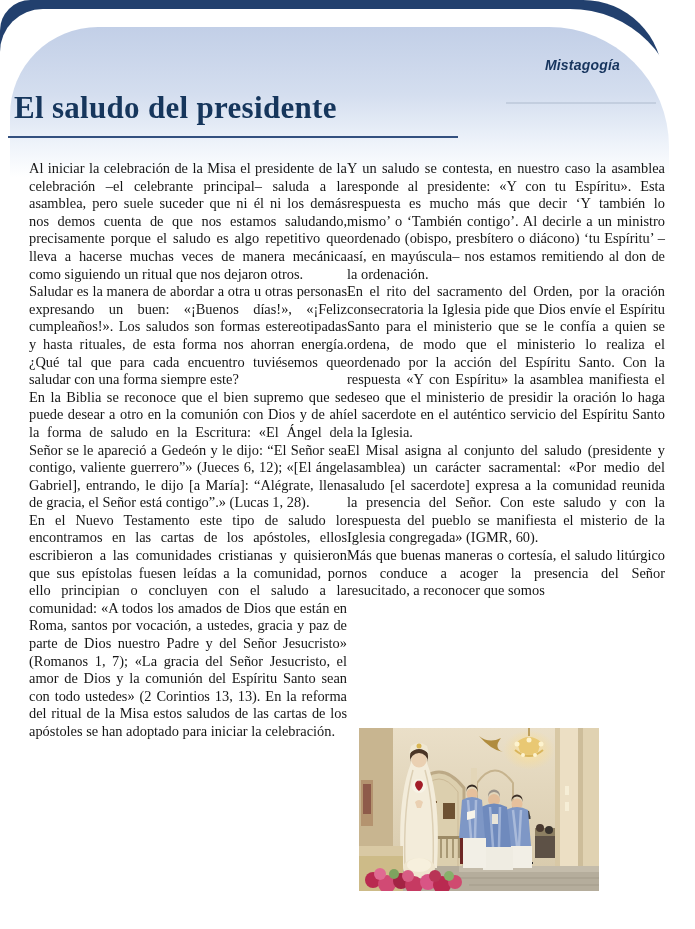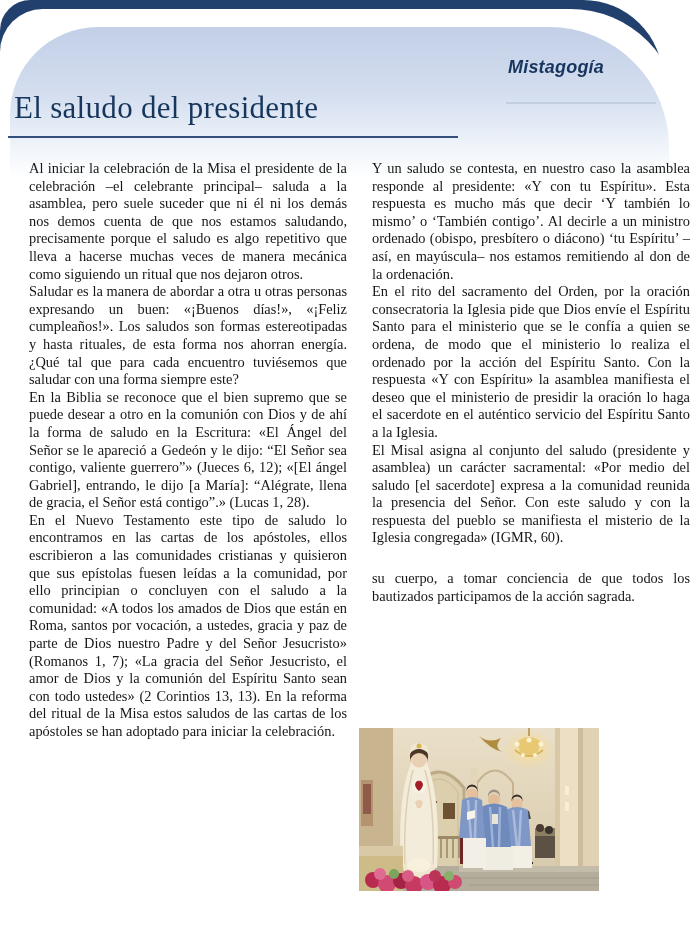"Mistagogía" .section-label { font-size: 18px -> 14px; right: 91px -> 75px }
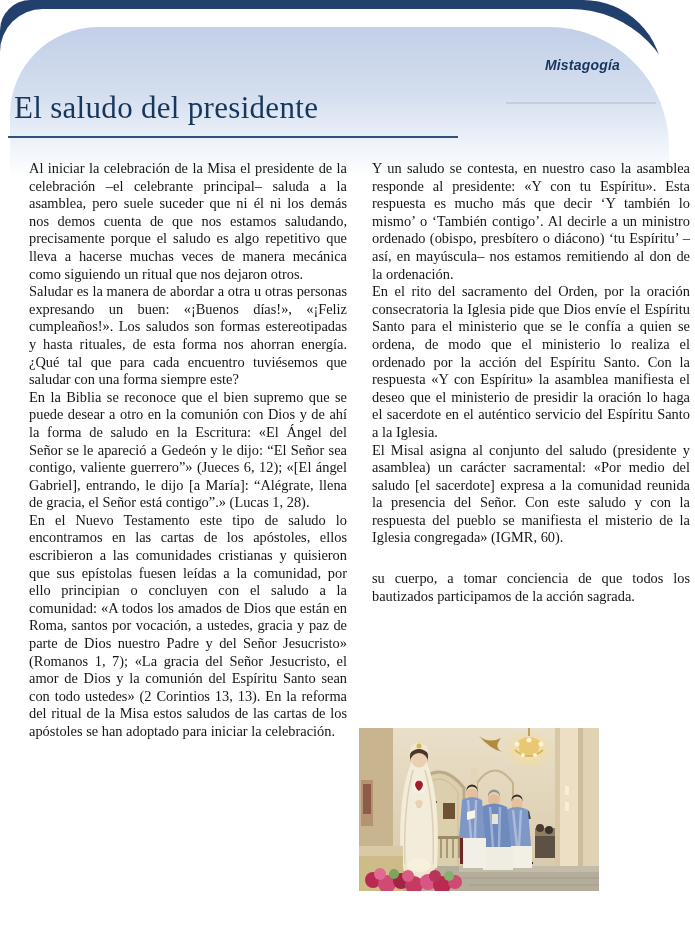"El saludo del presidente" .title { font-weight: normal -> bold }
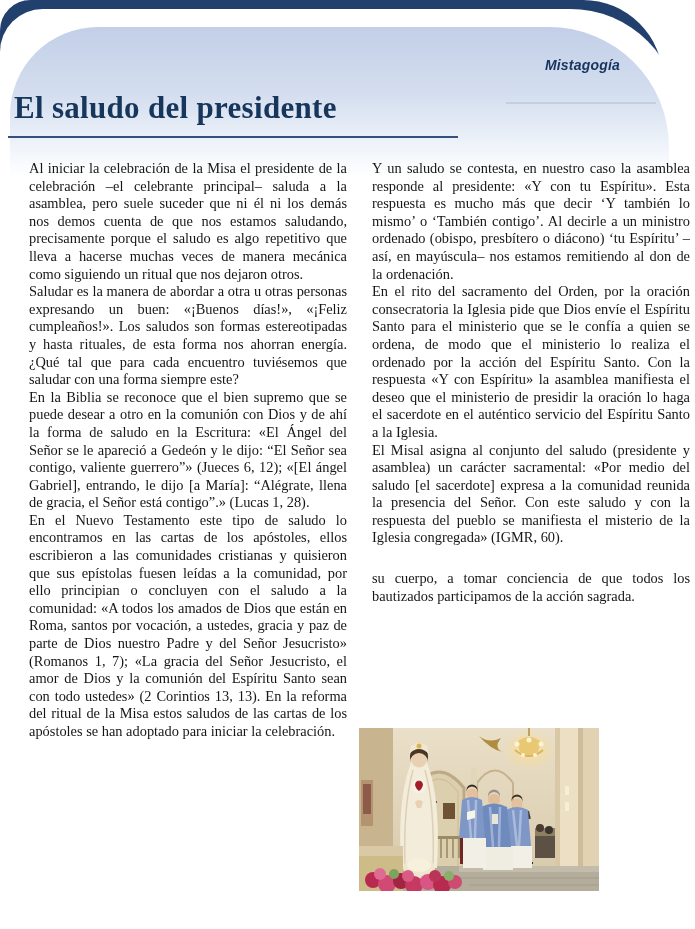"Y un saludo se contesta," .col-right { margin-left: 25px -> none }
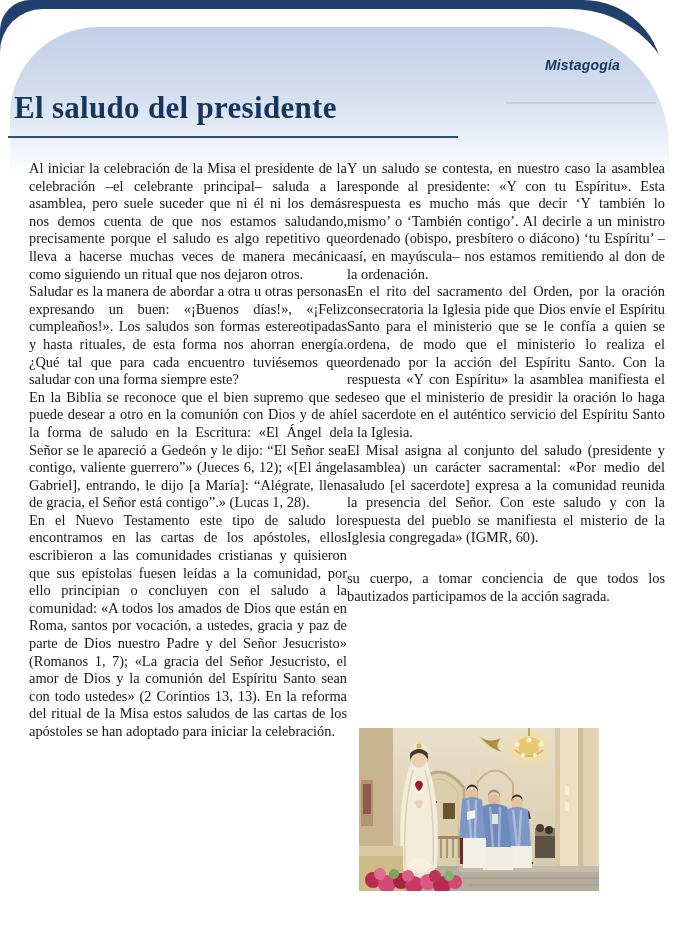"Más que buenas maneras o" p { html: none -> <p>Más que buenas maneras o cortesía, el saludo litúrgico nos conduce a acoger la presencia del Señor resucitado, a reconocer que somos</p> }
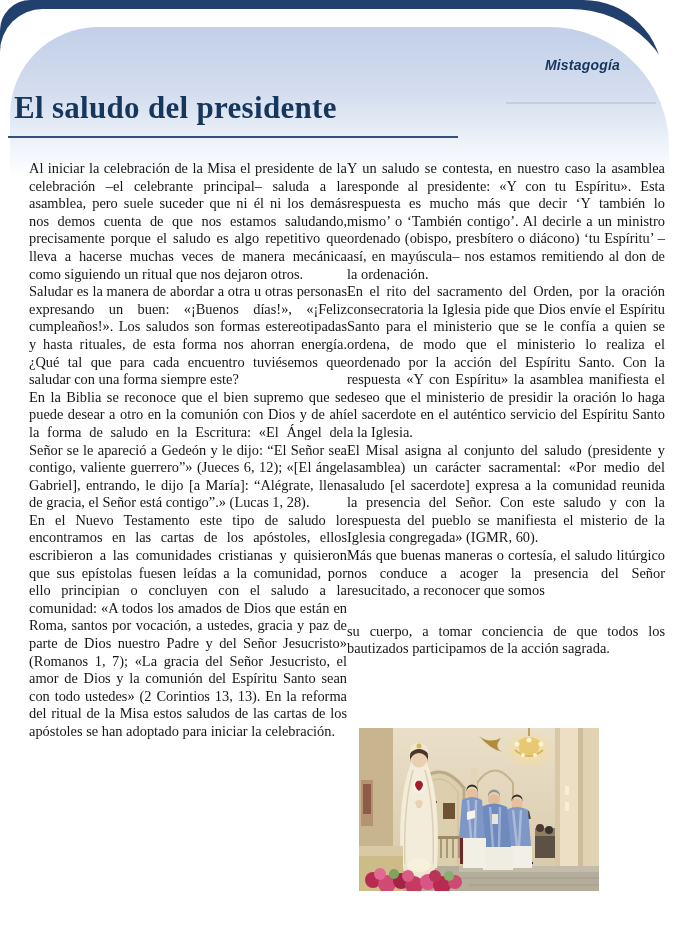"su cuerpo, a tomar conciencia" p.tail { html: <p>su cuerpo, a tomar conciencia de que todos los bautizados participamos de la acción sagrada.</p> -> none }
